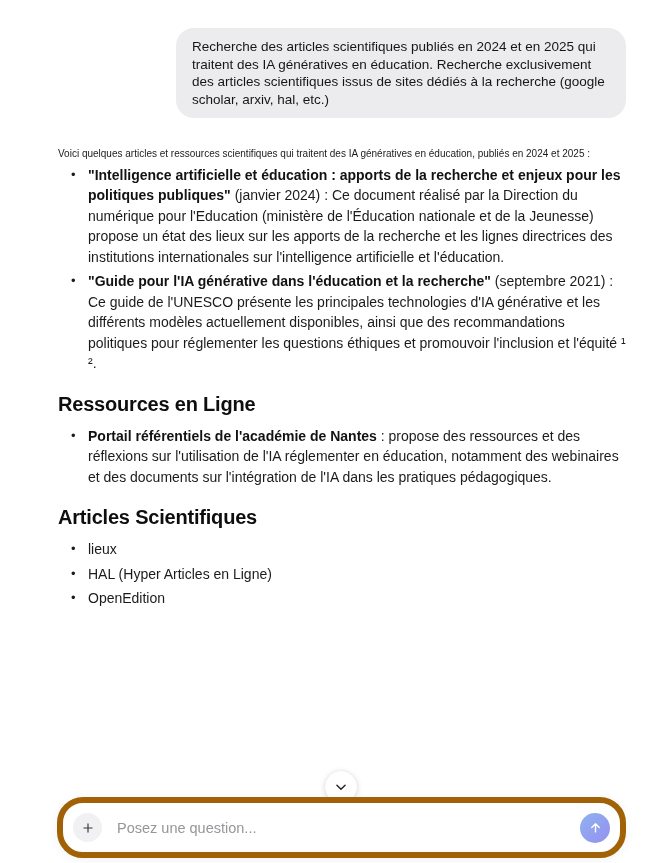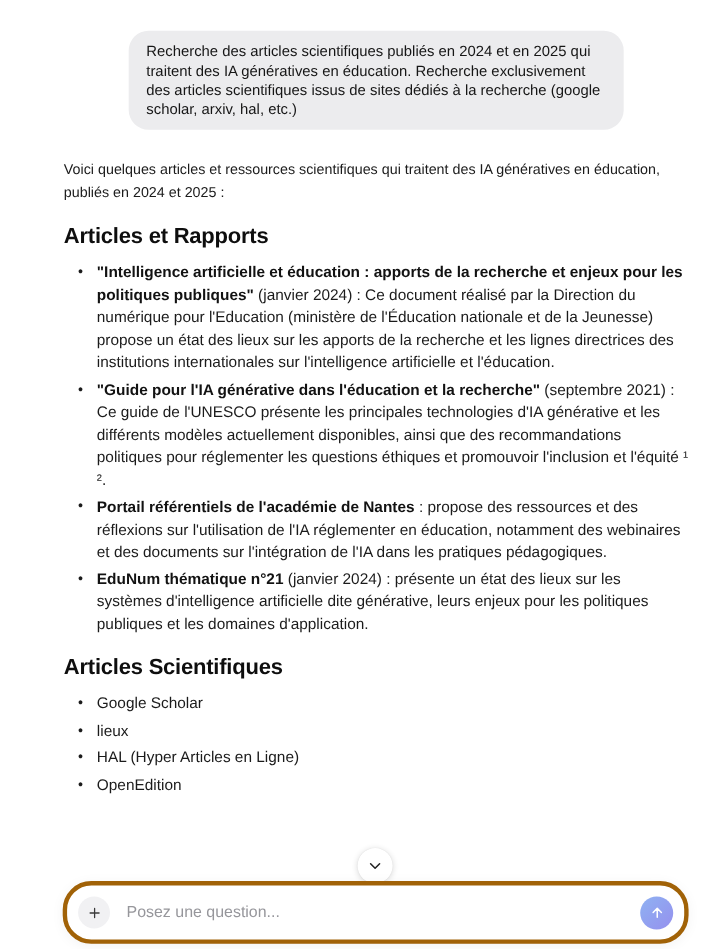"Recherche des articles scientifiques" .user-row { justify-content: center -> flex-end }
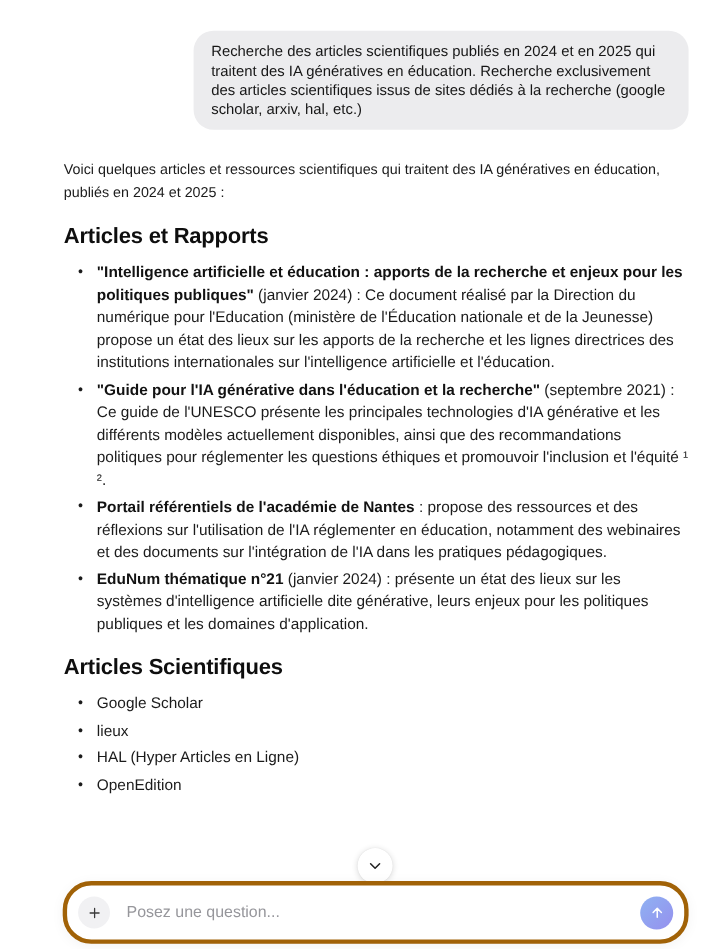"Voici quelques articles et ressources" .intro { font-size: 13px -> 10px }
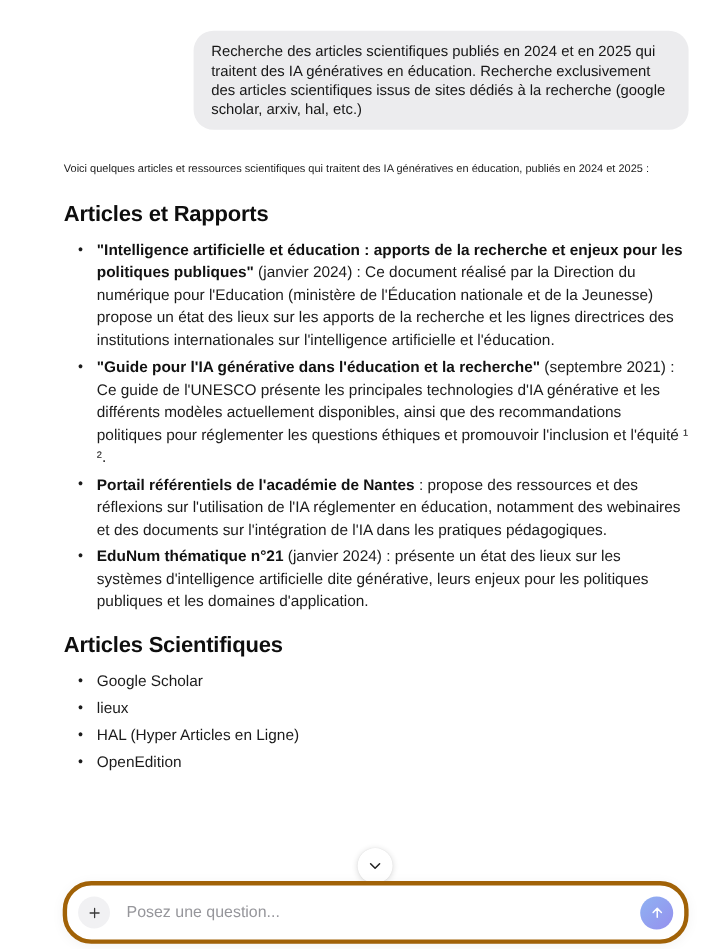"Articles et Rapports" h2 { html: <h2>Articles et Rapports</h2> -> none }
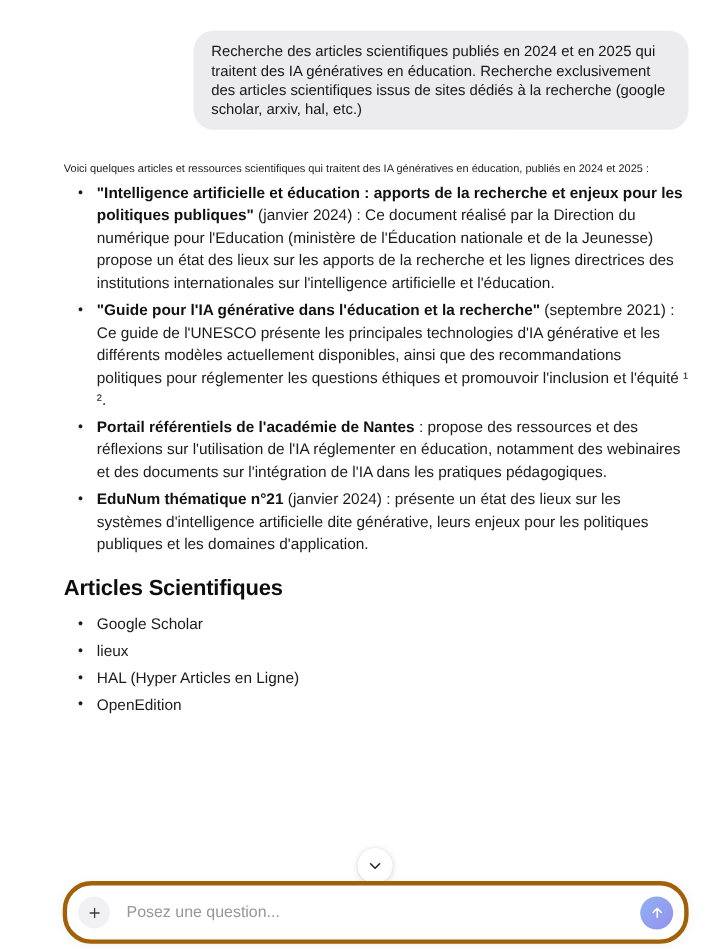"Ressources en Ligne" h2 { html: none -> <h2>Ressources en Ligne</h2> }
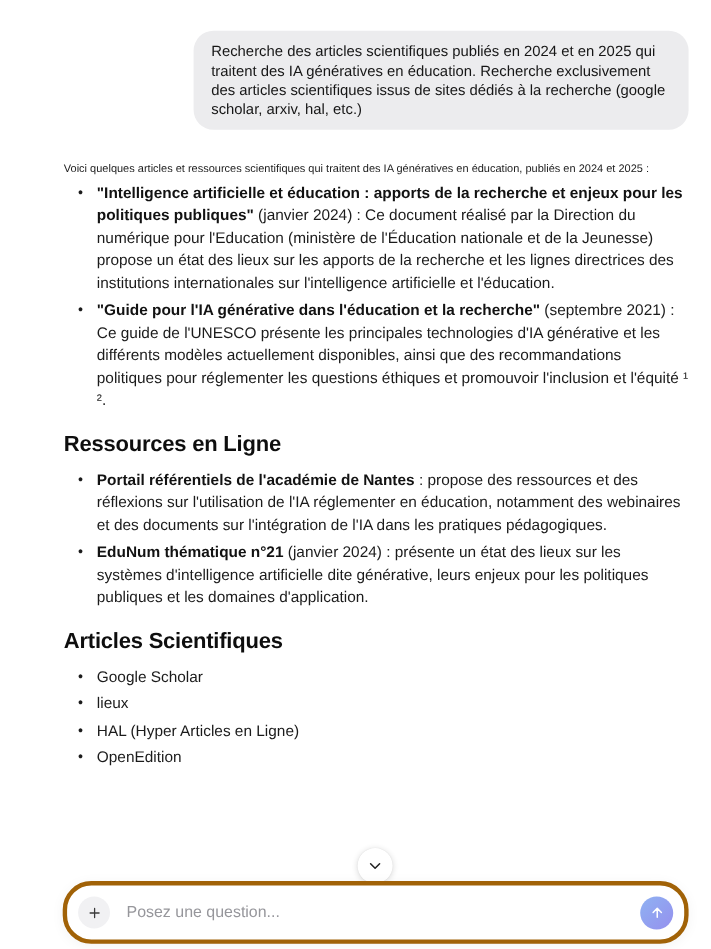"EduNum thématique n°21 (janvier 2024)" li { html: <li><strong>EduNum thématique n°21</strong><span> (janvier 2024) : présente un état des lieux sur les systèmes d'intelligence artificielle dite générative, leurs enjeux pour les politiques publiques et les domaines d'application.</span></li> -> none }
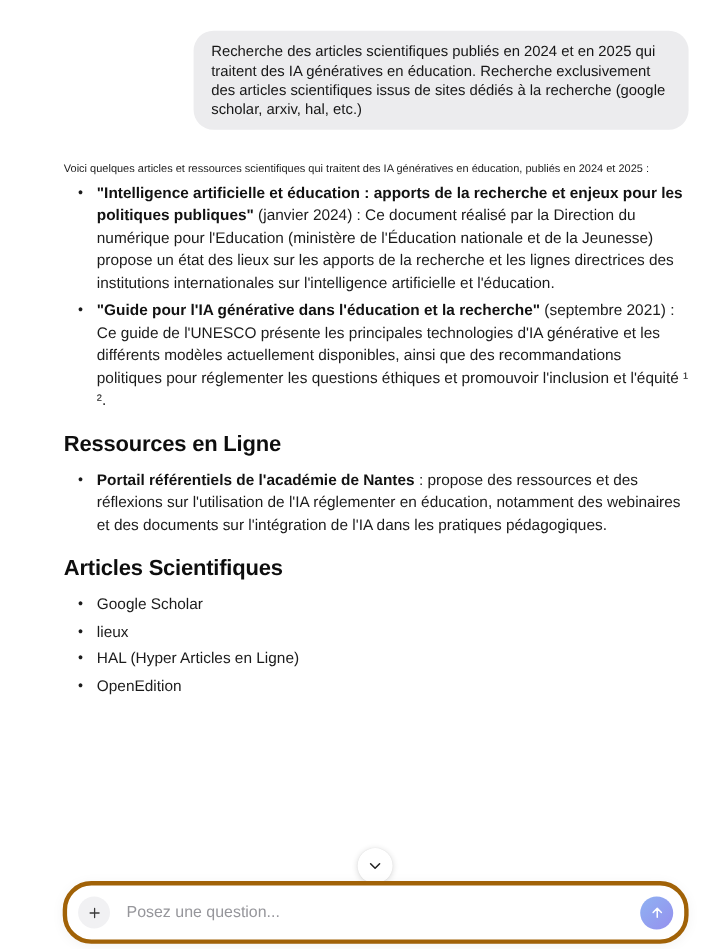"Google Scholar" li { html: <li><span>Google Scholar</span></li> -> none }
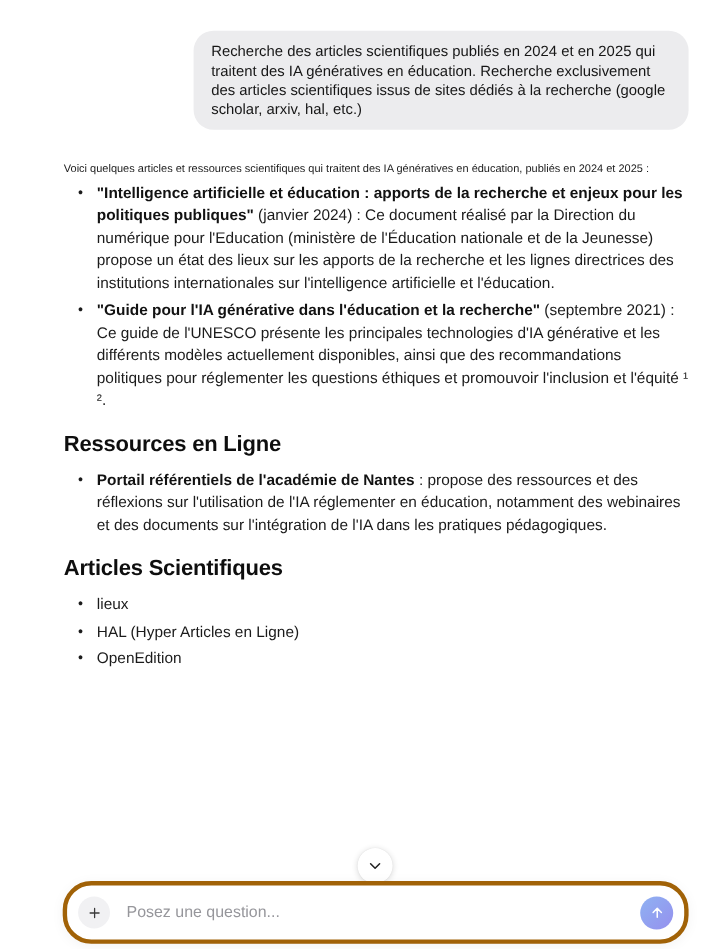"Posez une question..." .composer { border: 4px solid #a16207 -> 6px solid #a16207 }
